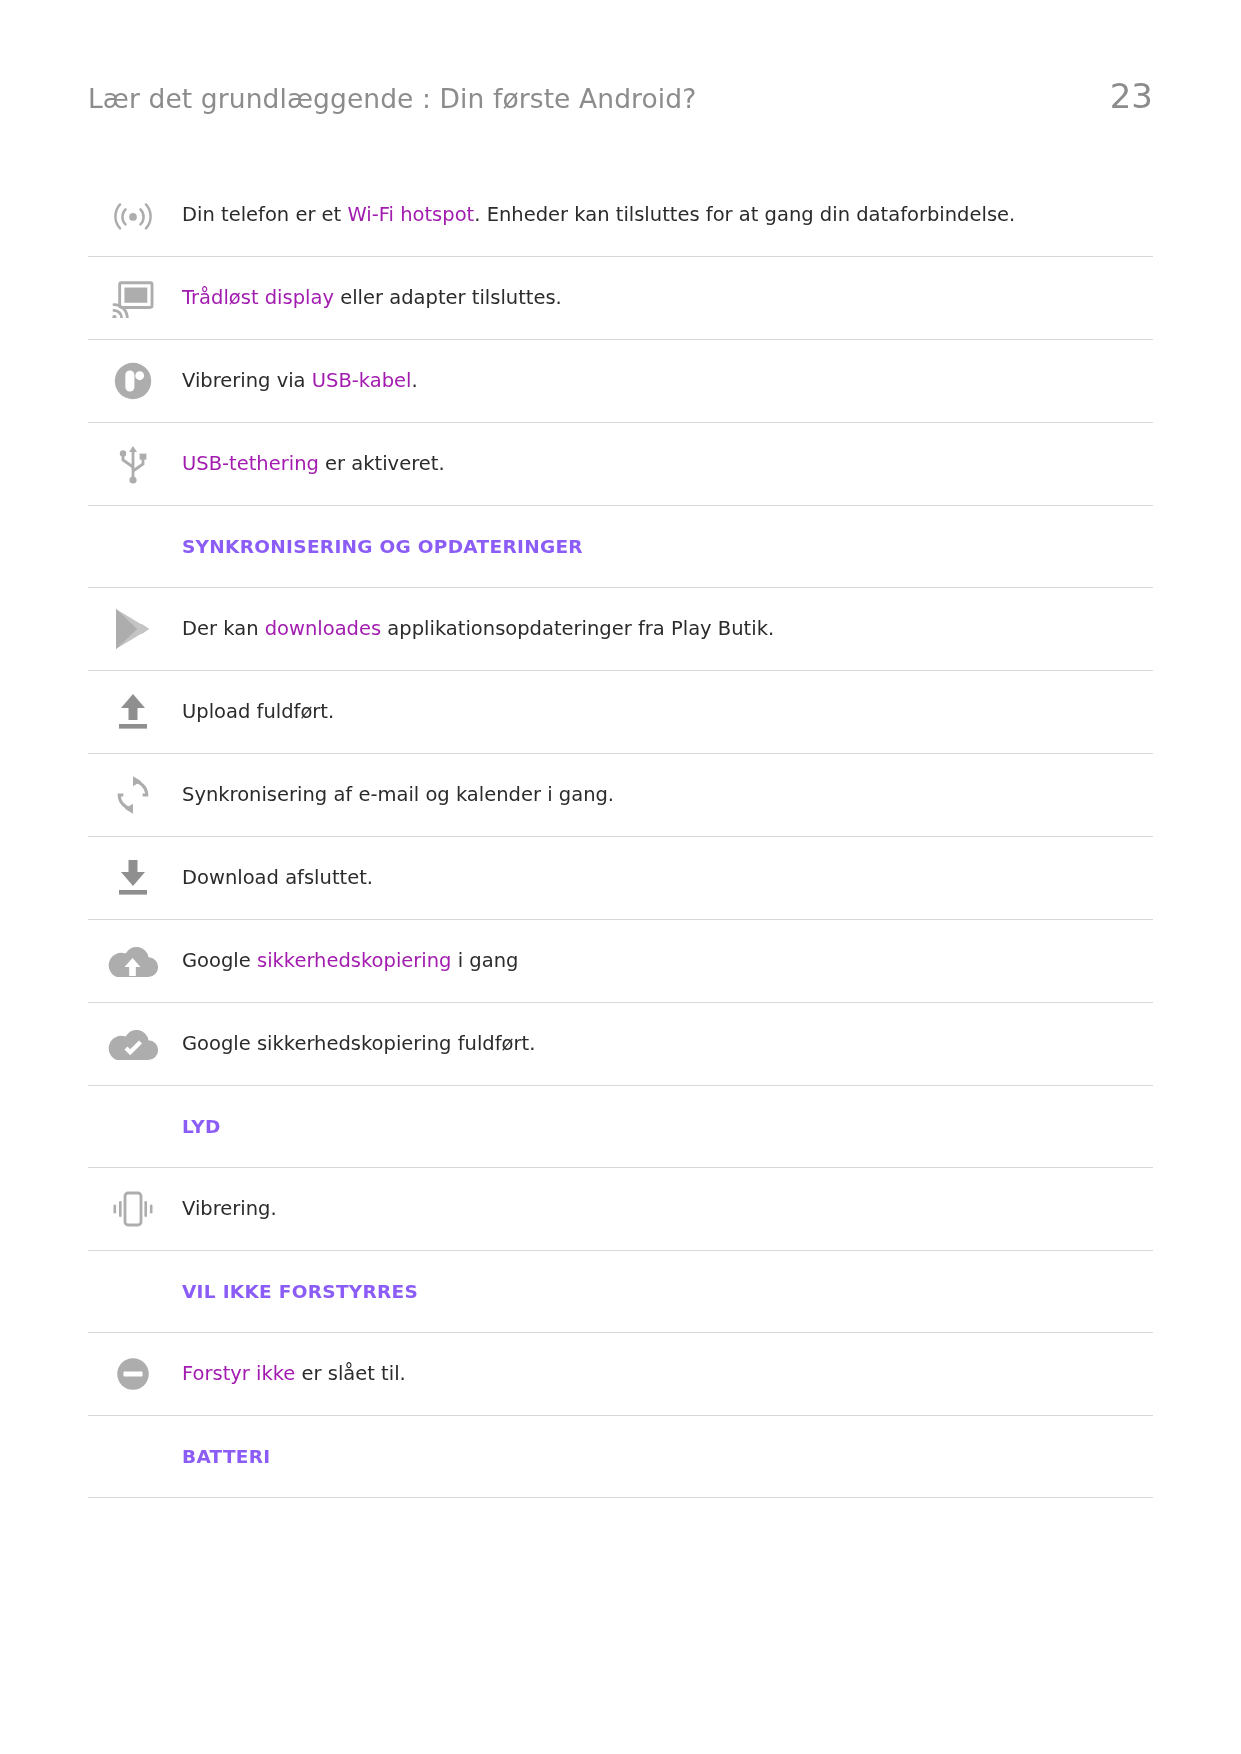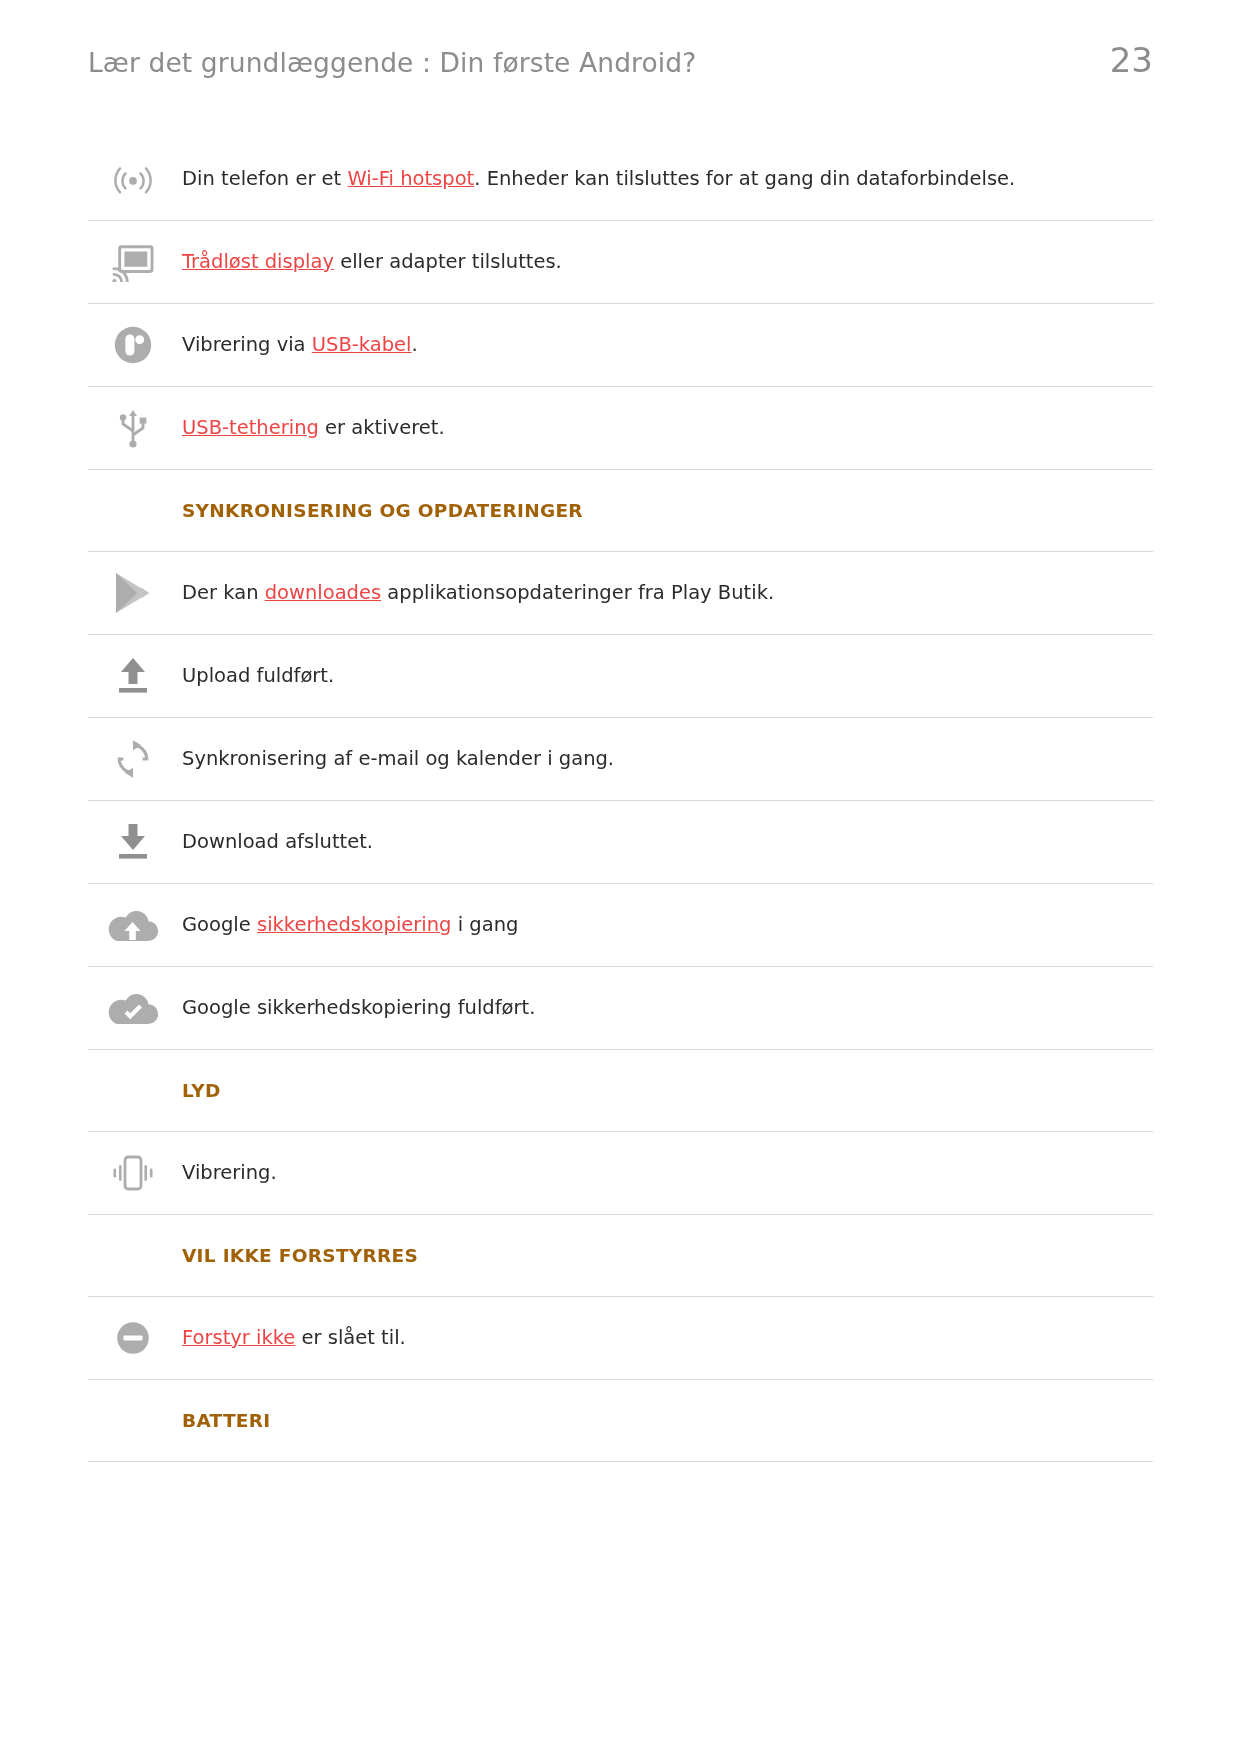"Lær det grundlæggende : Din" .page-header { padding: 40px 88px 0 88px -> 76px 88px 0 88px }
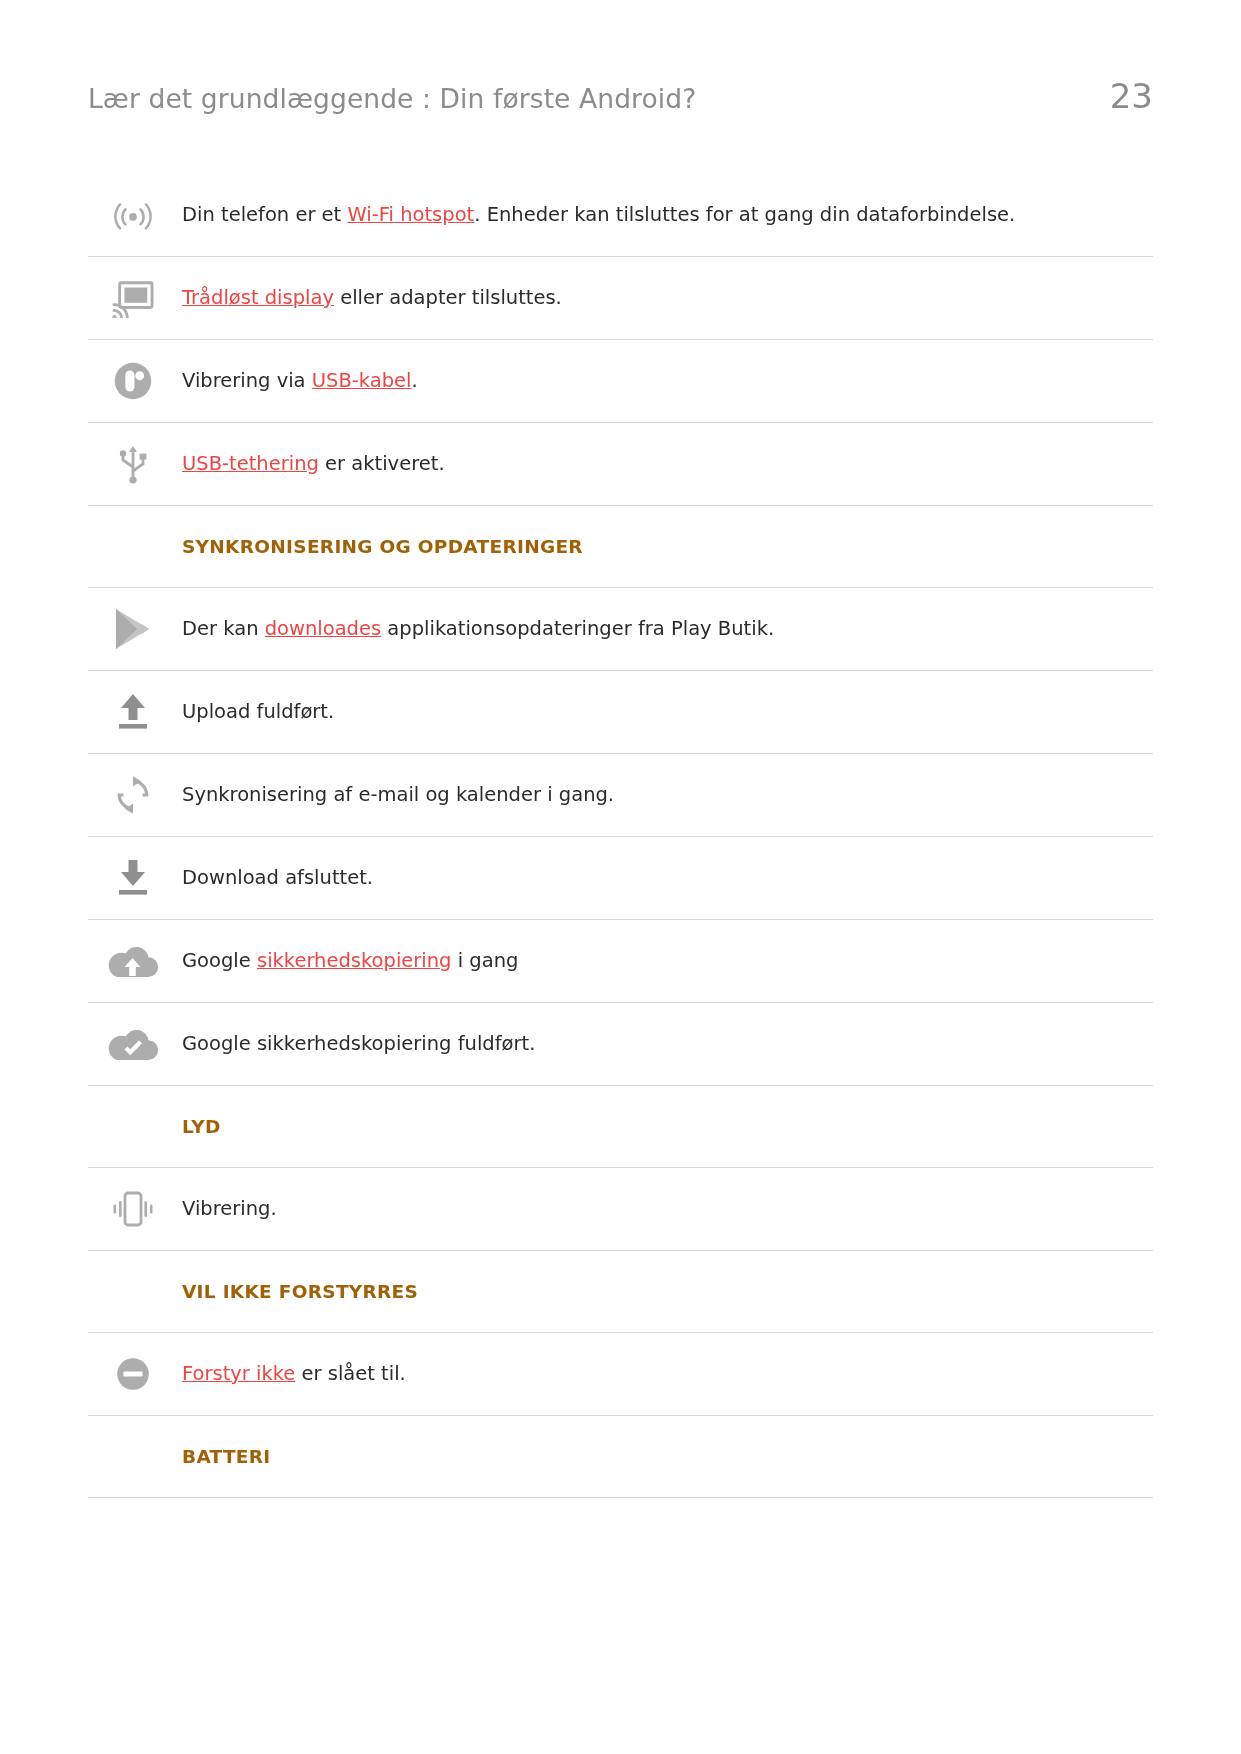"Wi-Fi hotspot" .row-text .lnk { color: #ef4444 -> #a21caf; text-decoration: underline -> none }
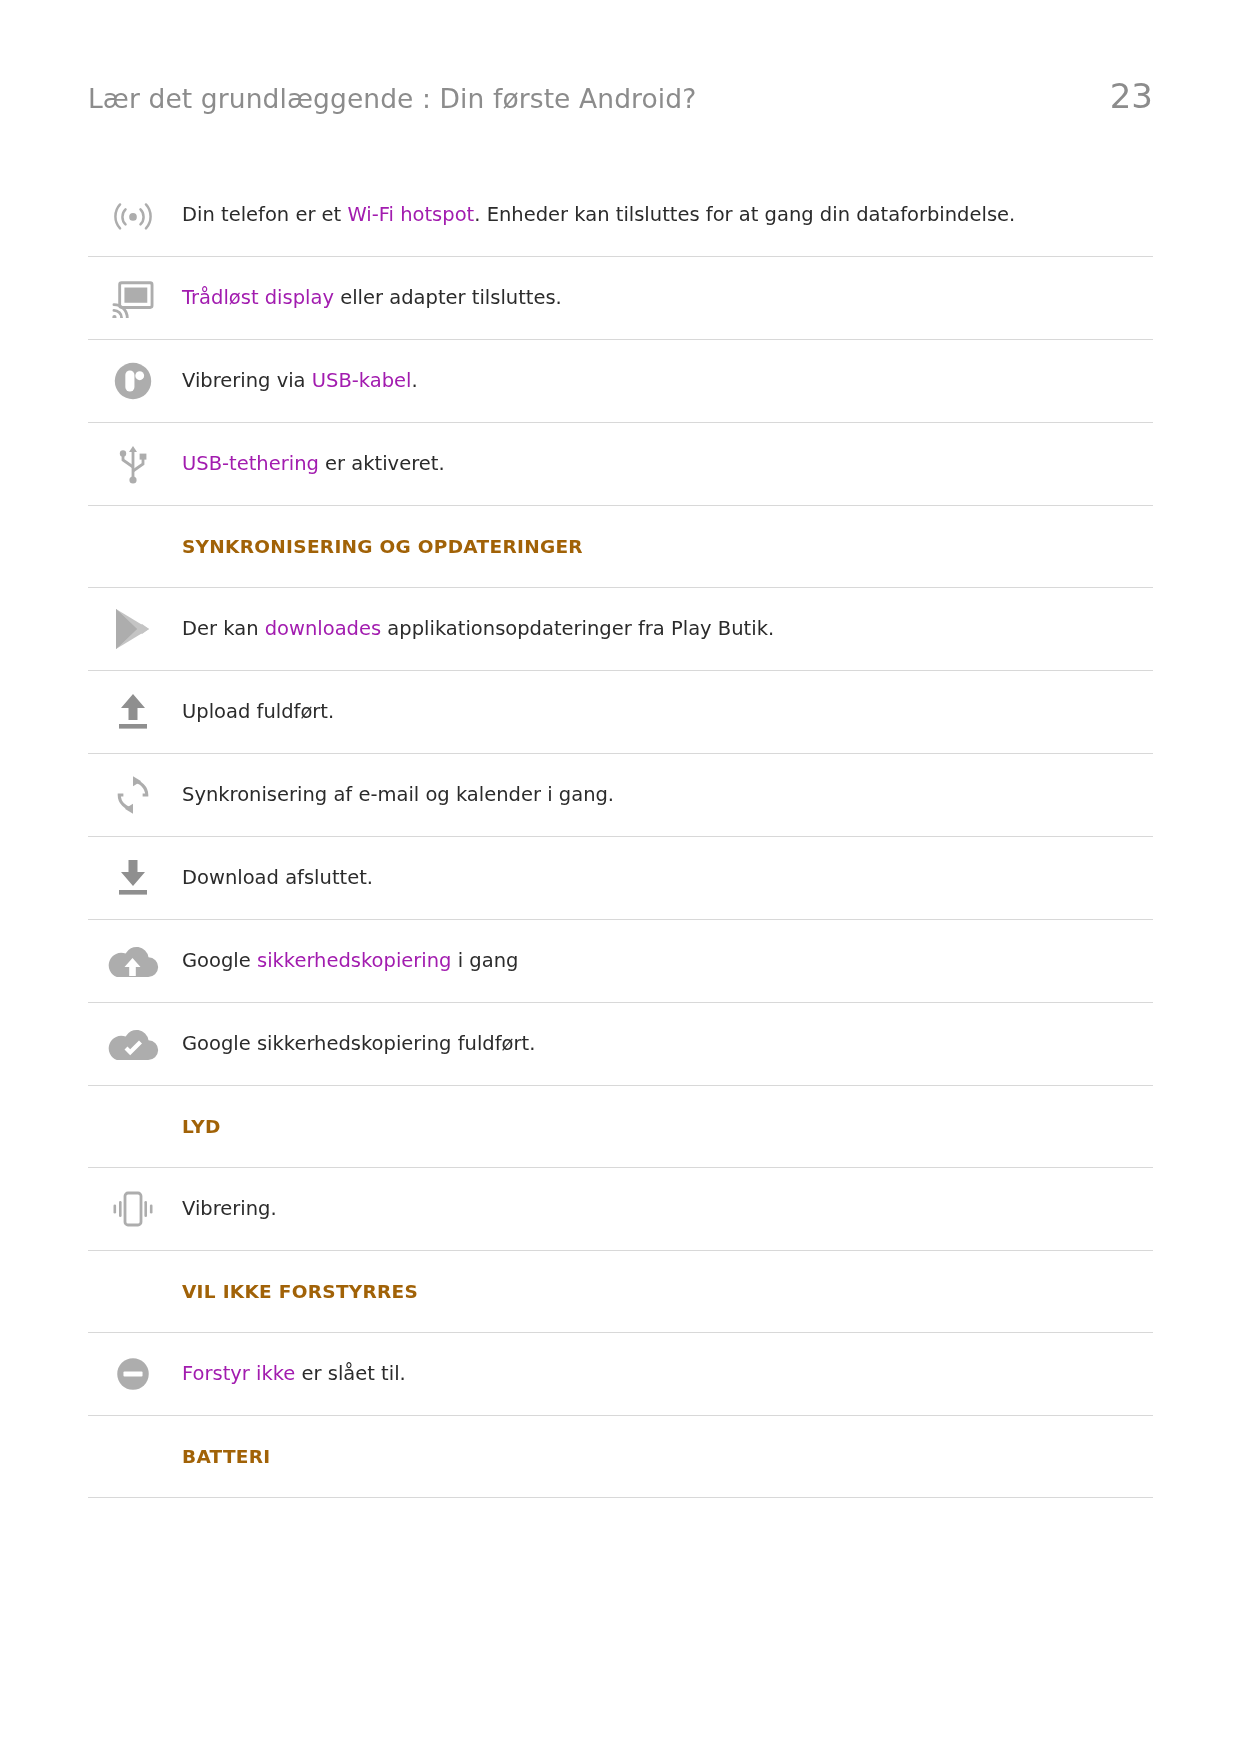"SYNKRONISERING OG OPDATERINGER" .section-title { color: #a16207 -> #8b5cf6 }
